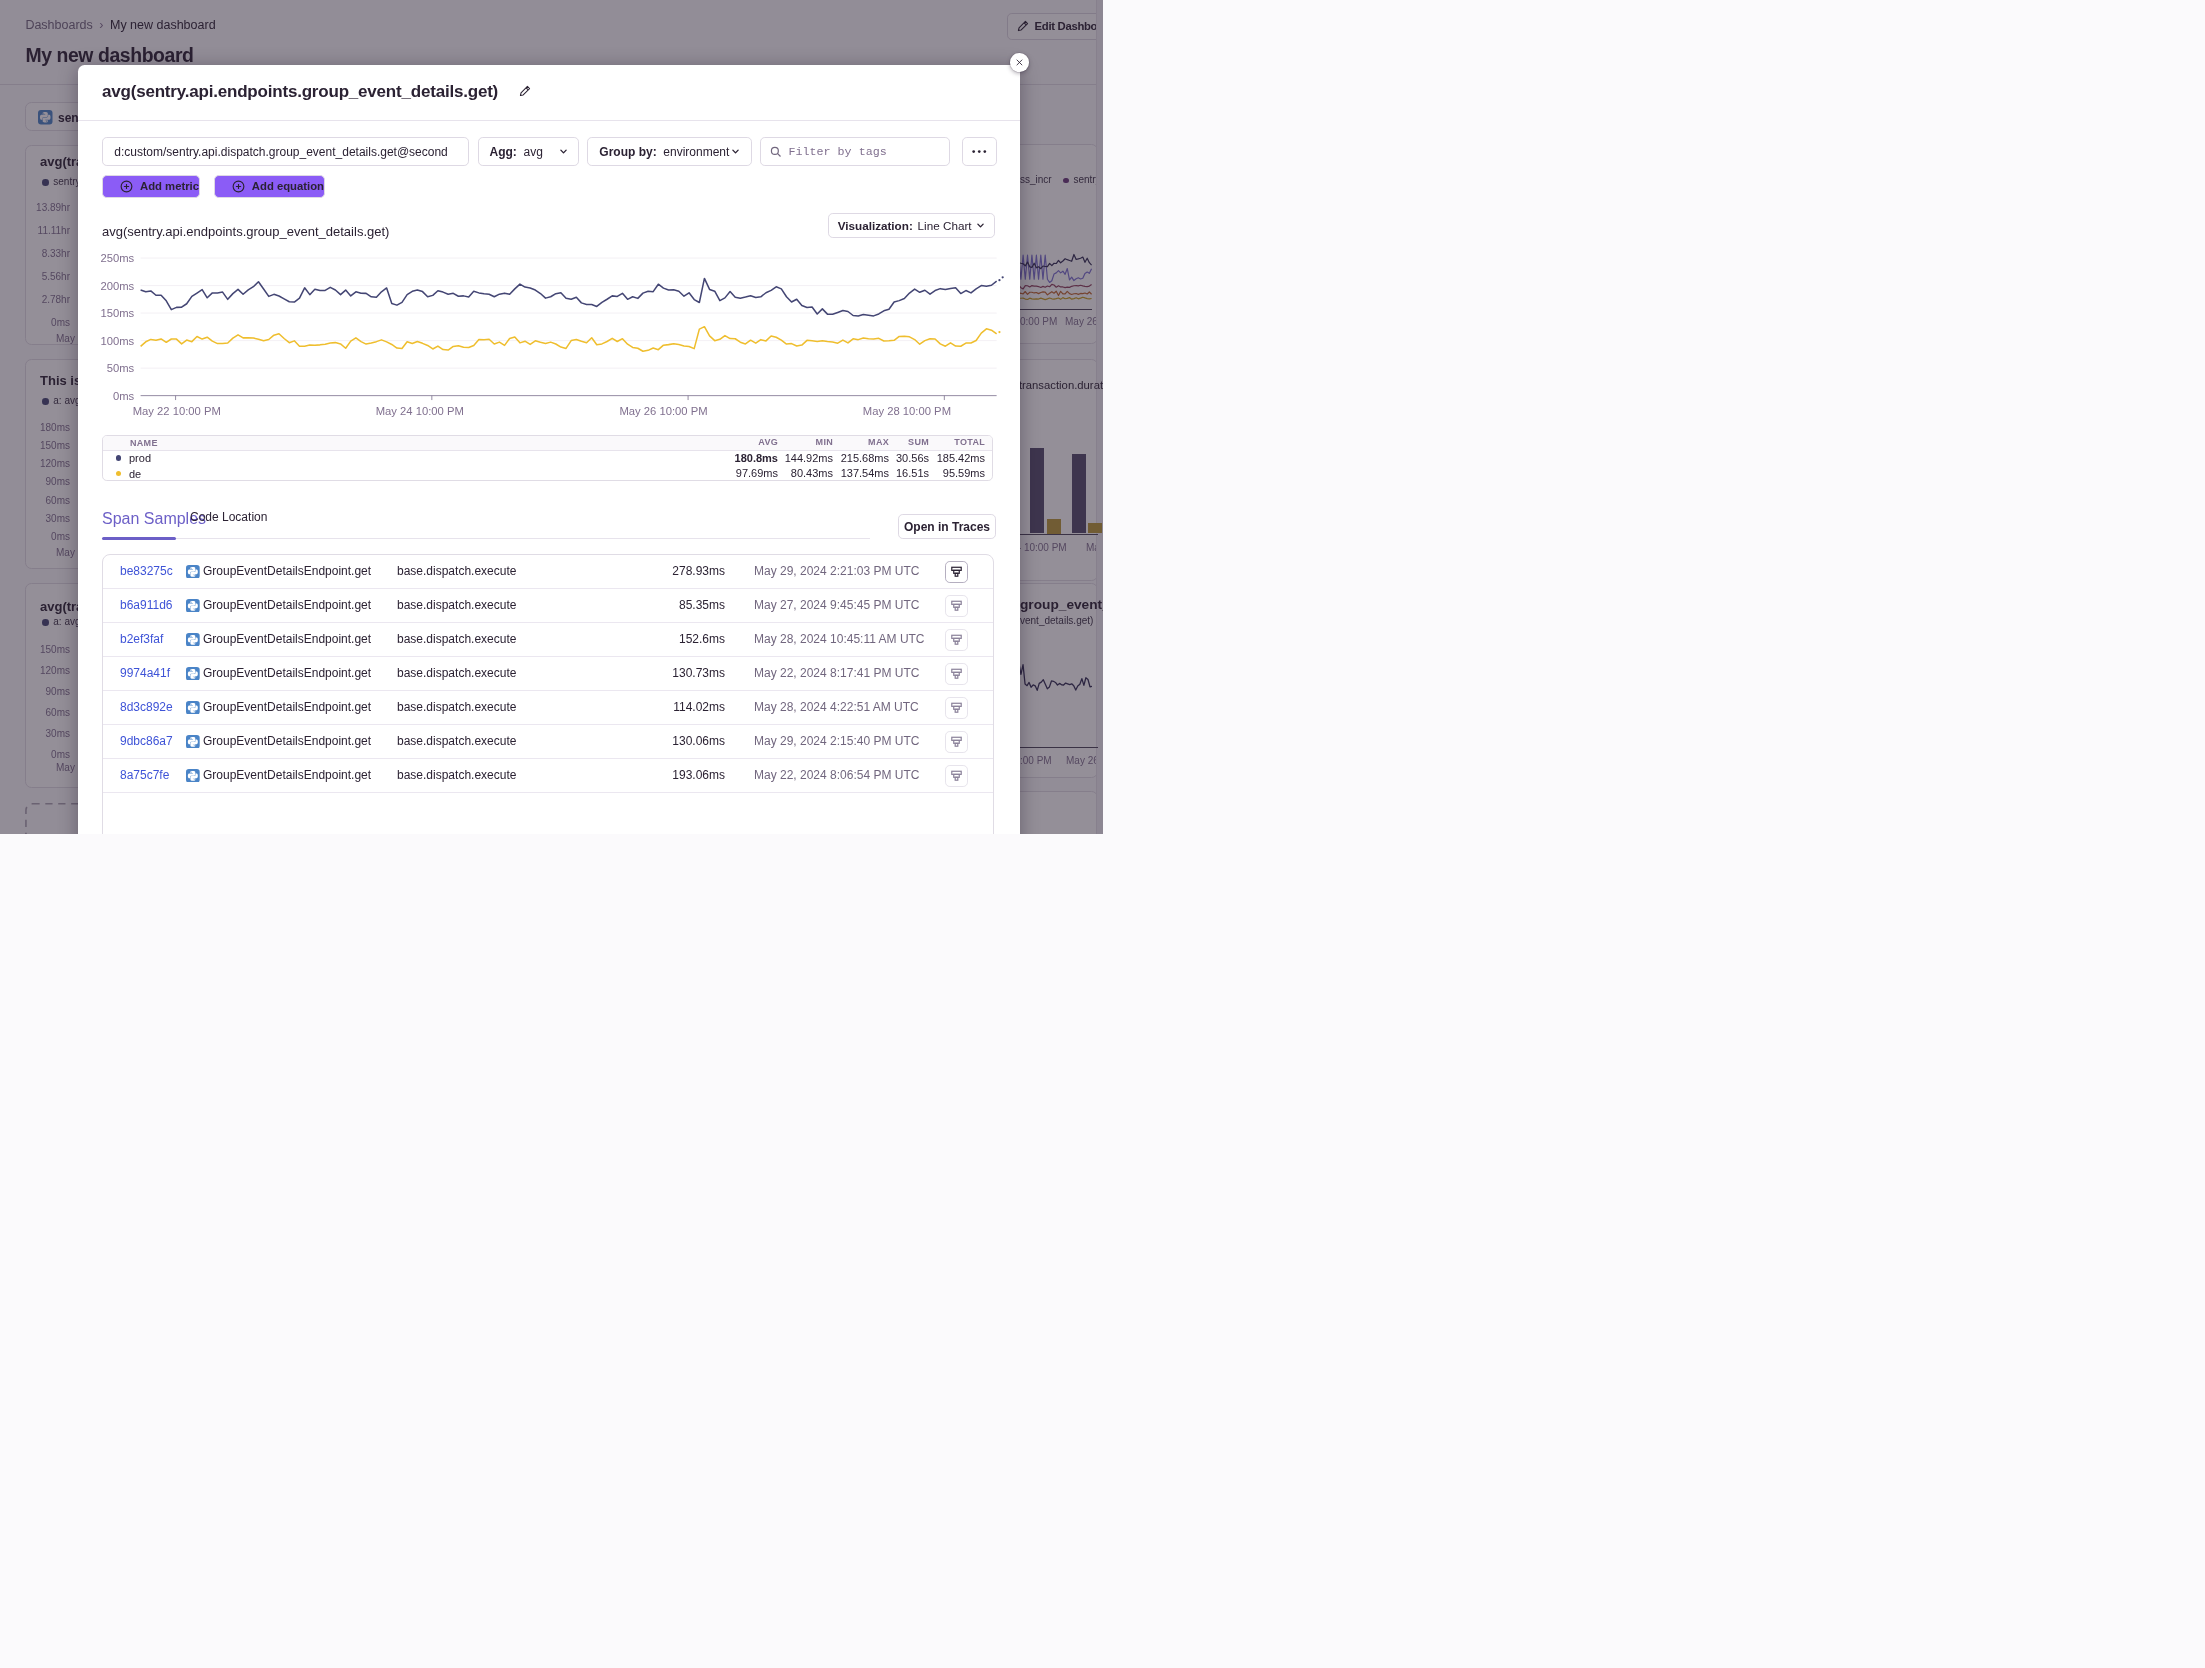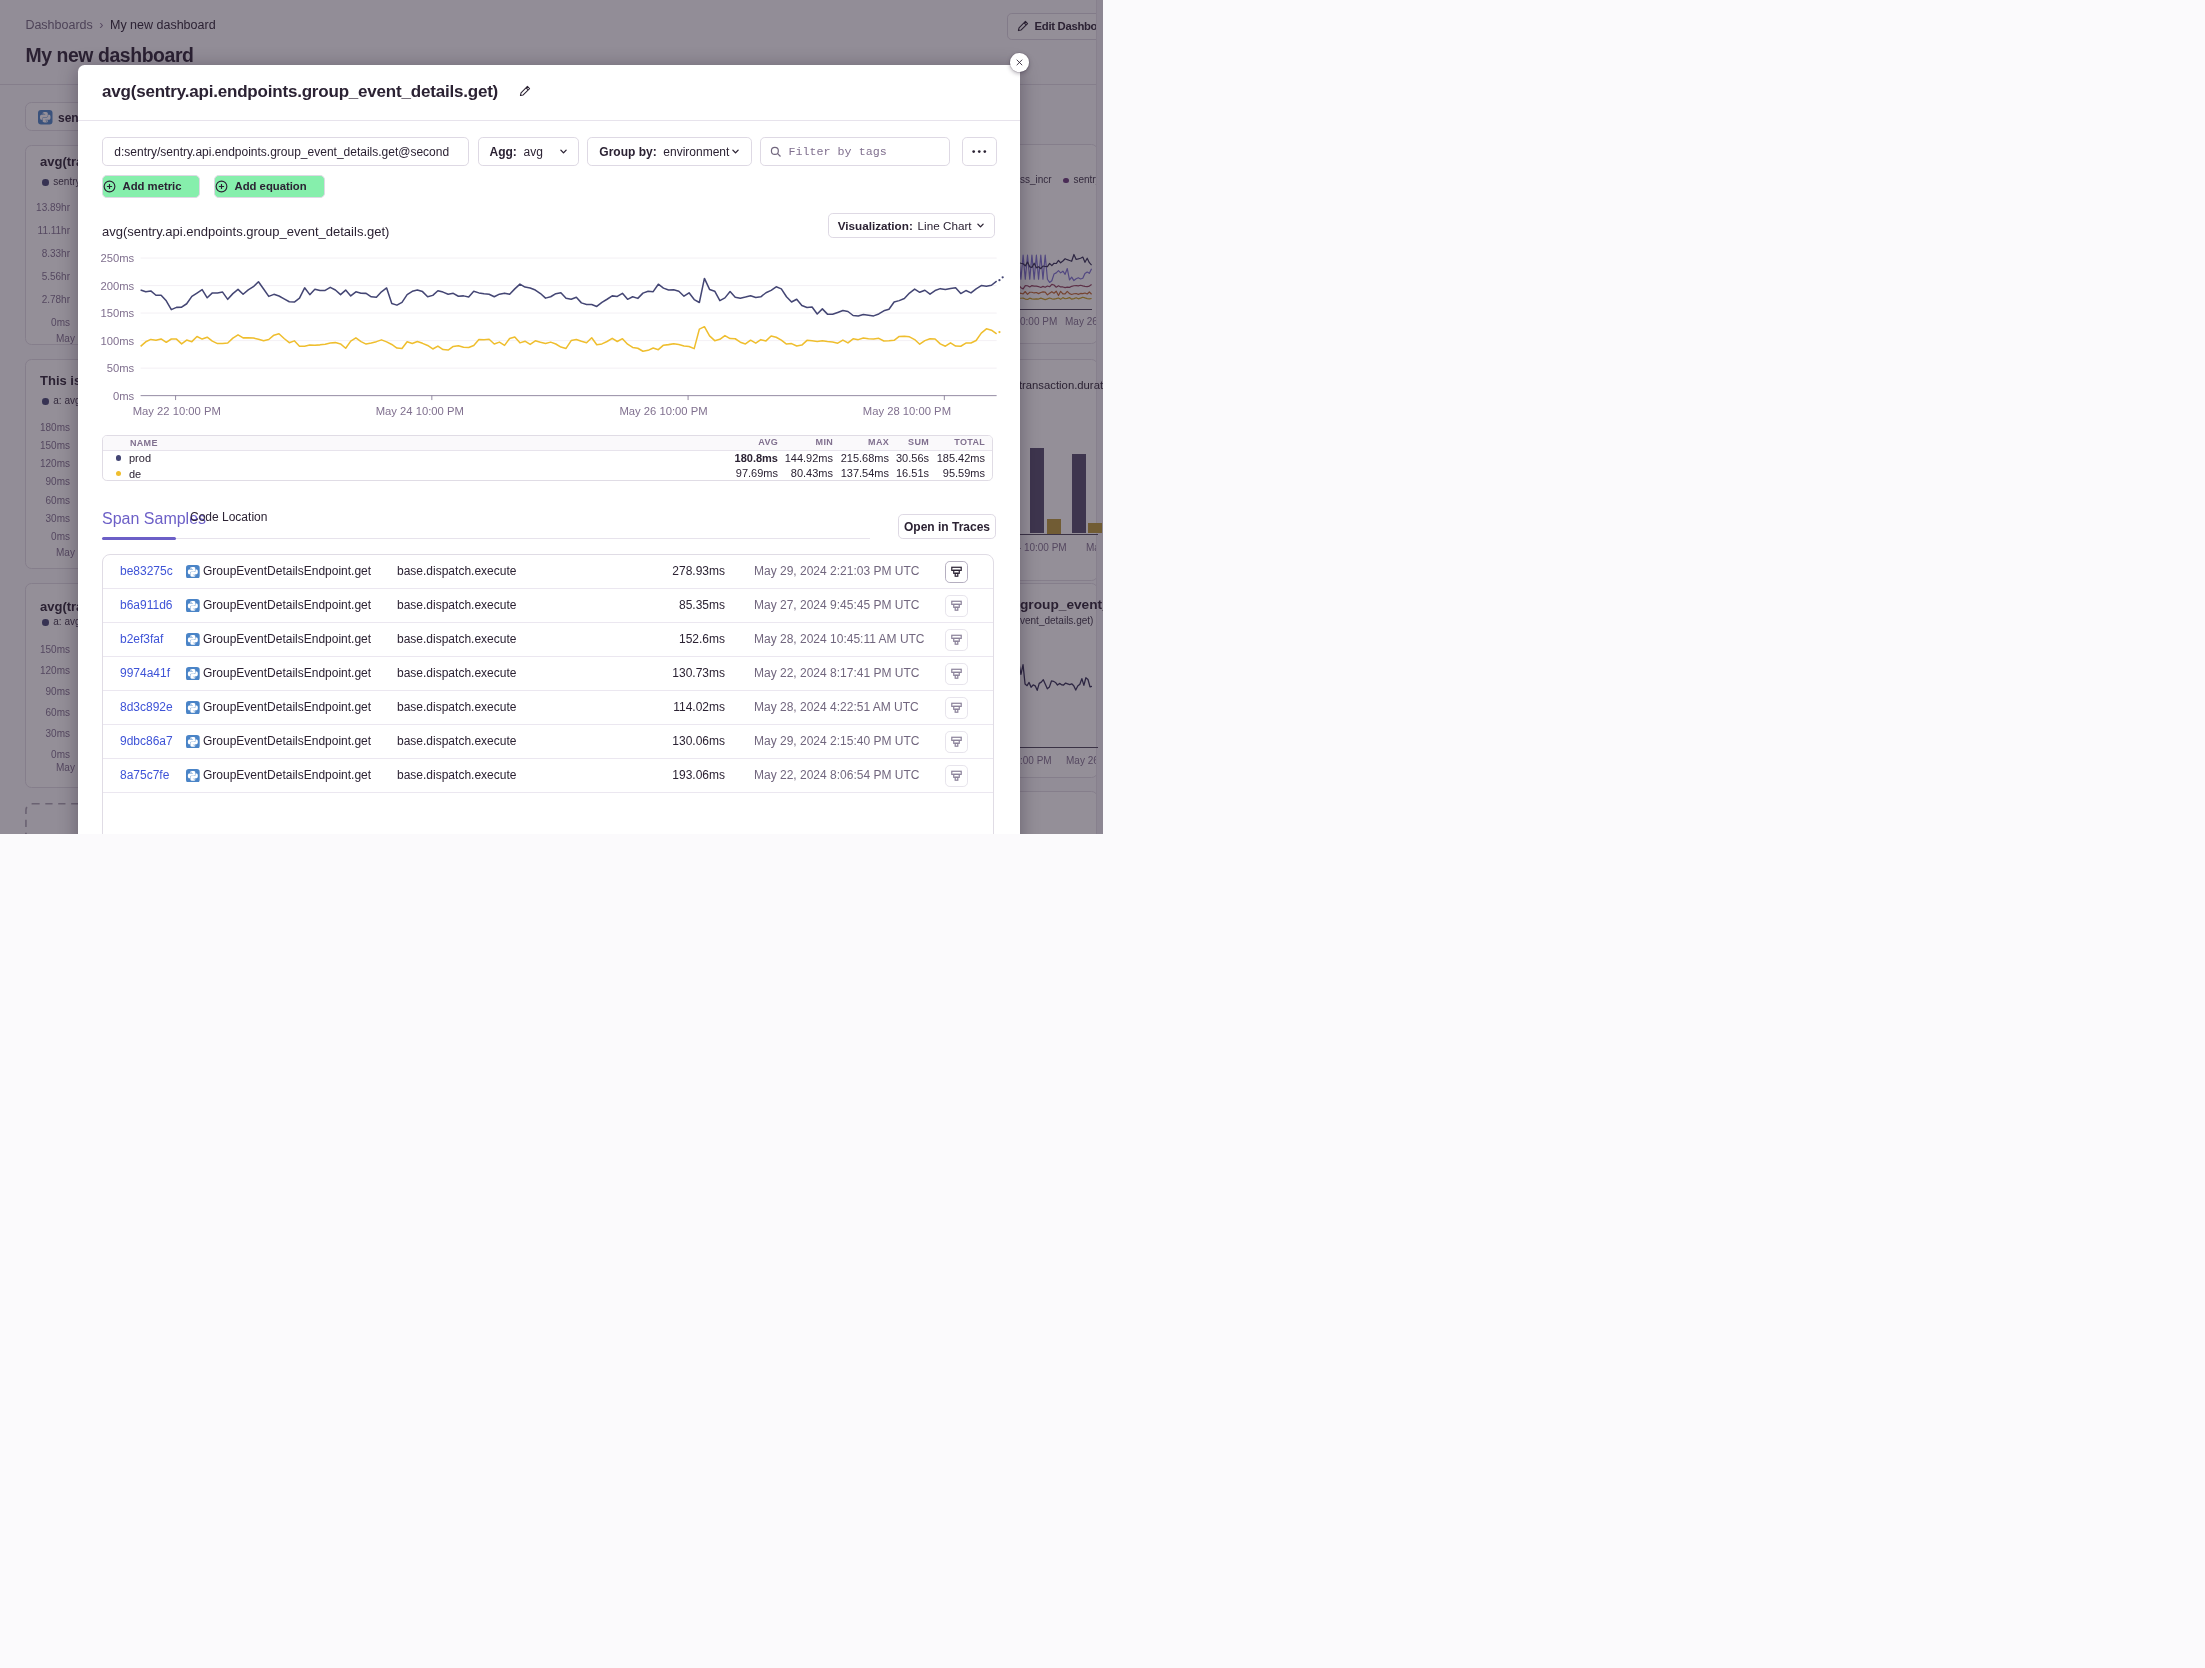"d:sentry/sentry.api.endpoints.group_even" div.qbox { text: d:sentry/sentry.api.endpoints.group -> d:custom/sentry.api.dispatch.group }
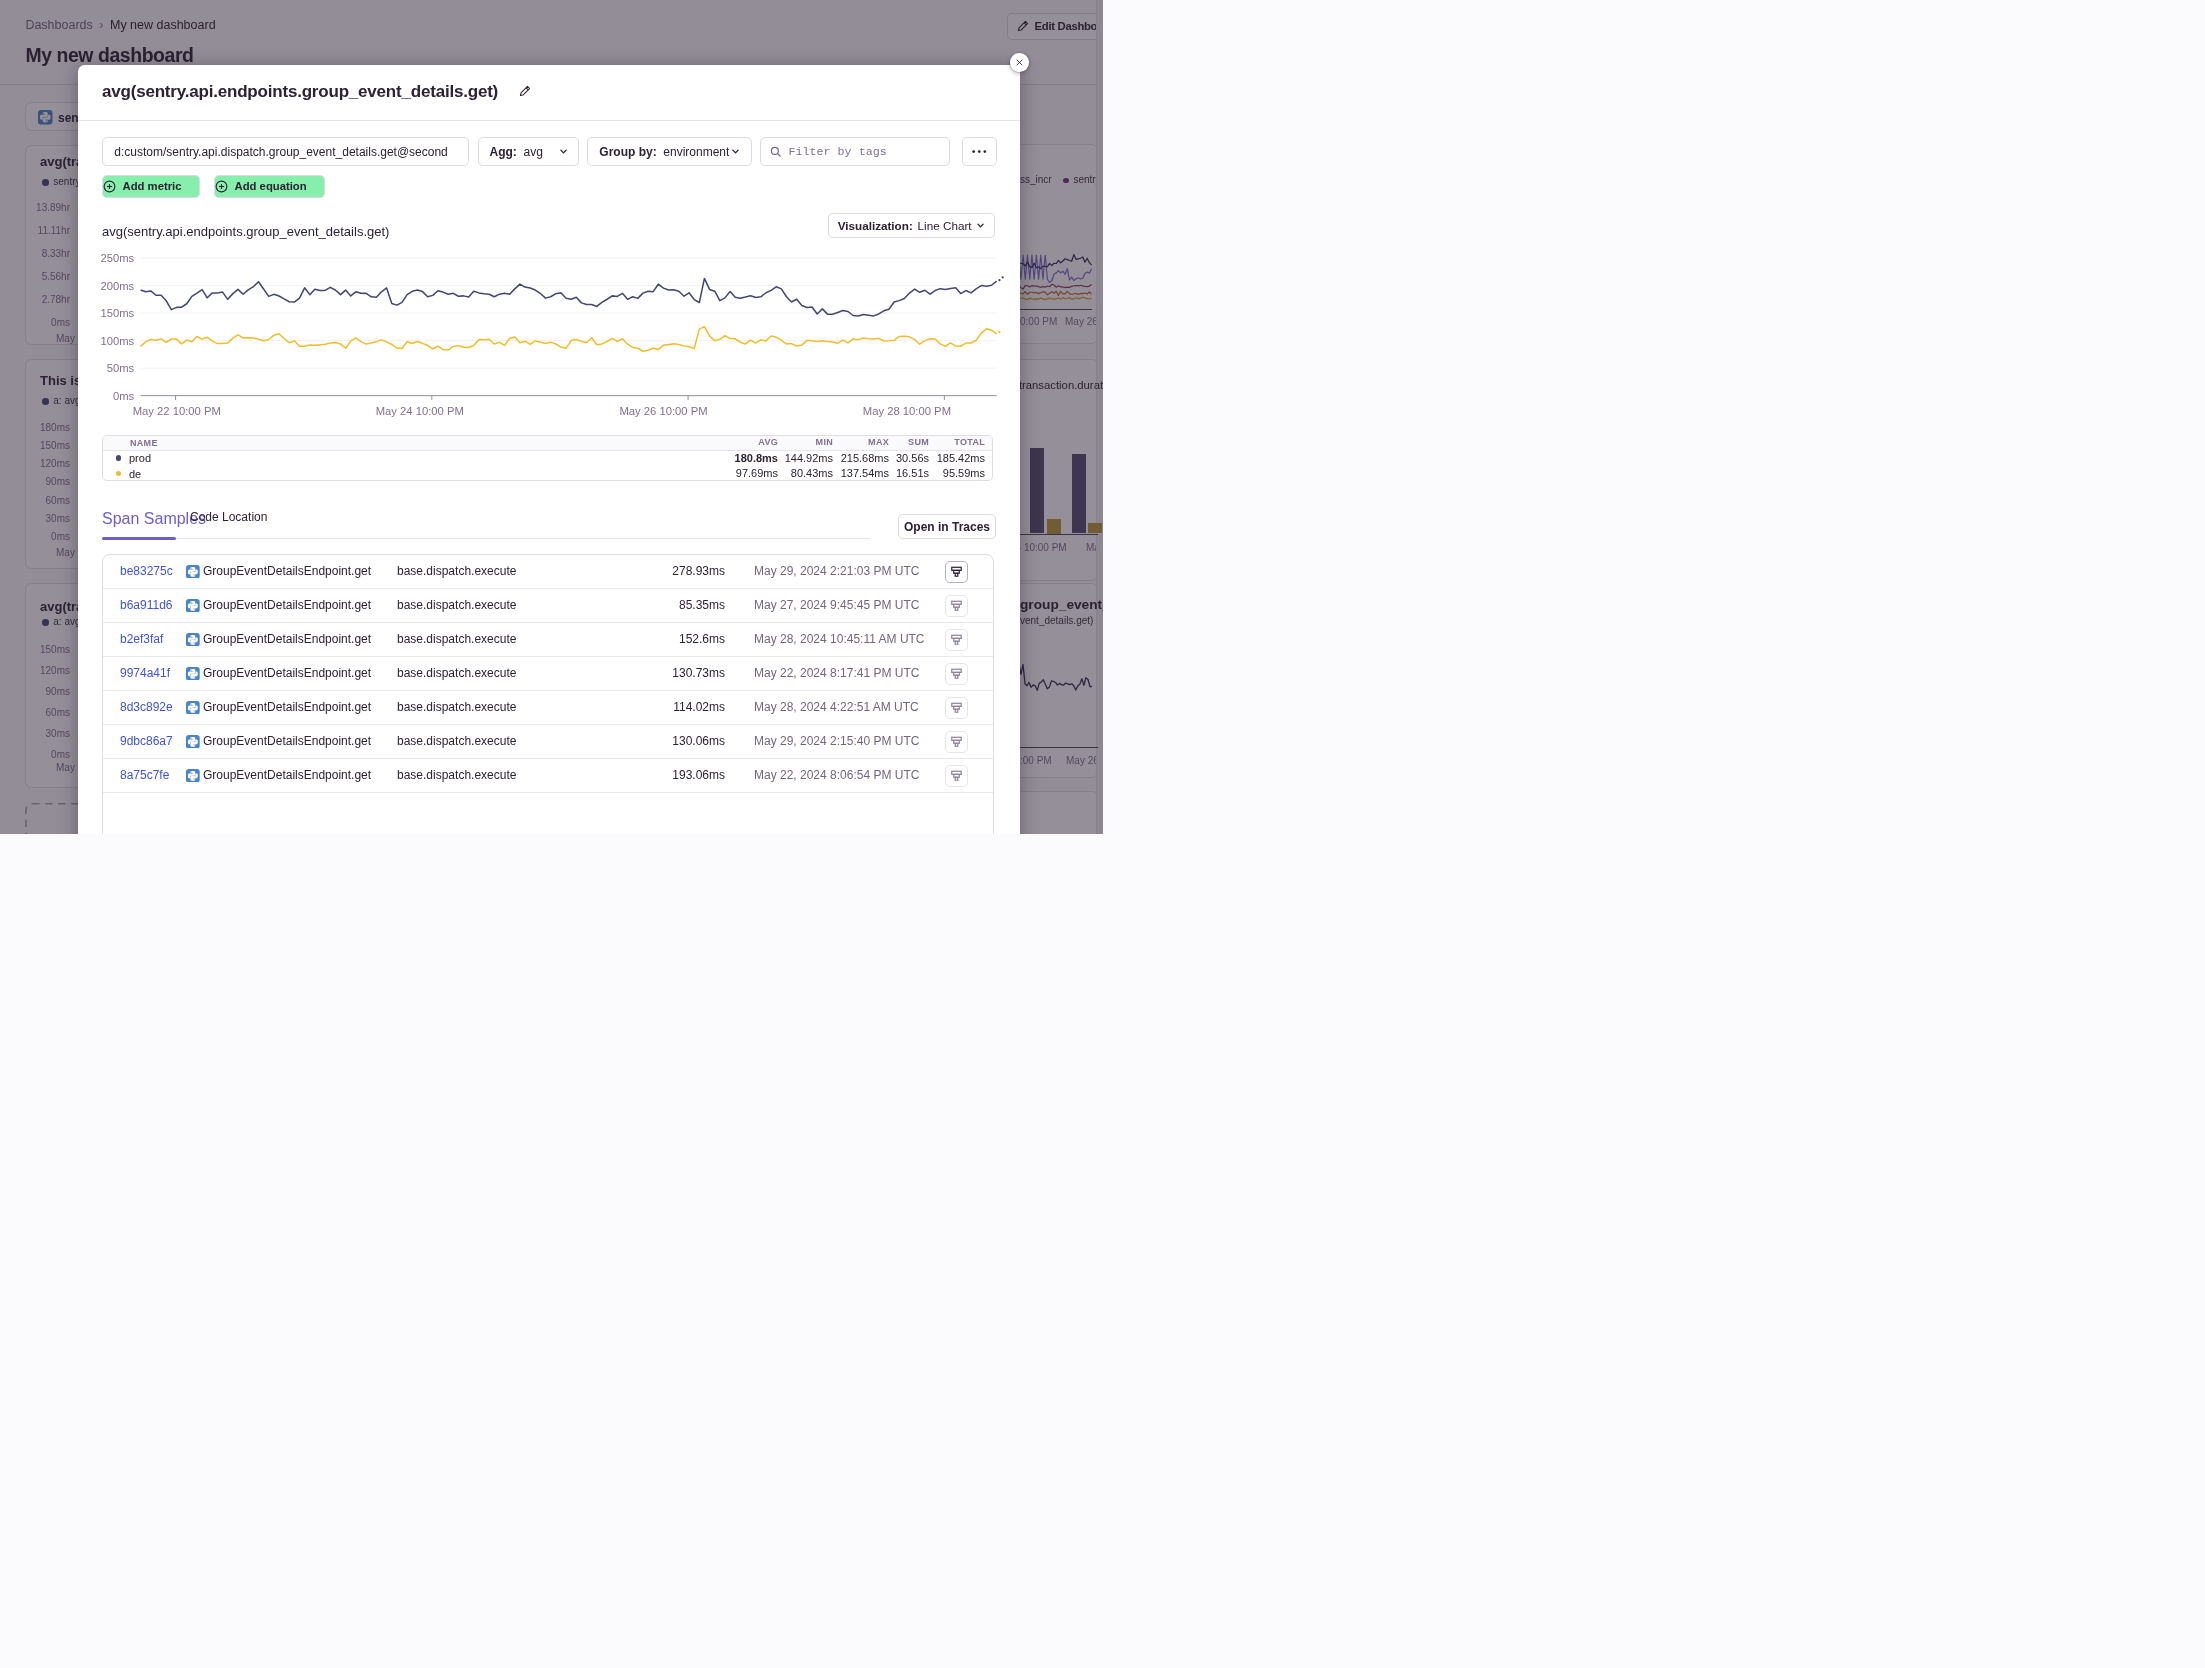"Add metric" .btn2 { background: #86efac -> #8b5cf6; justify-content: flex-start -> flex-end }
